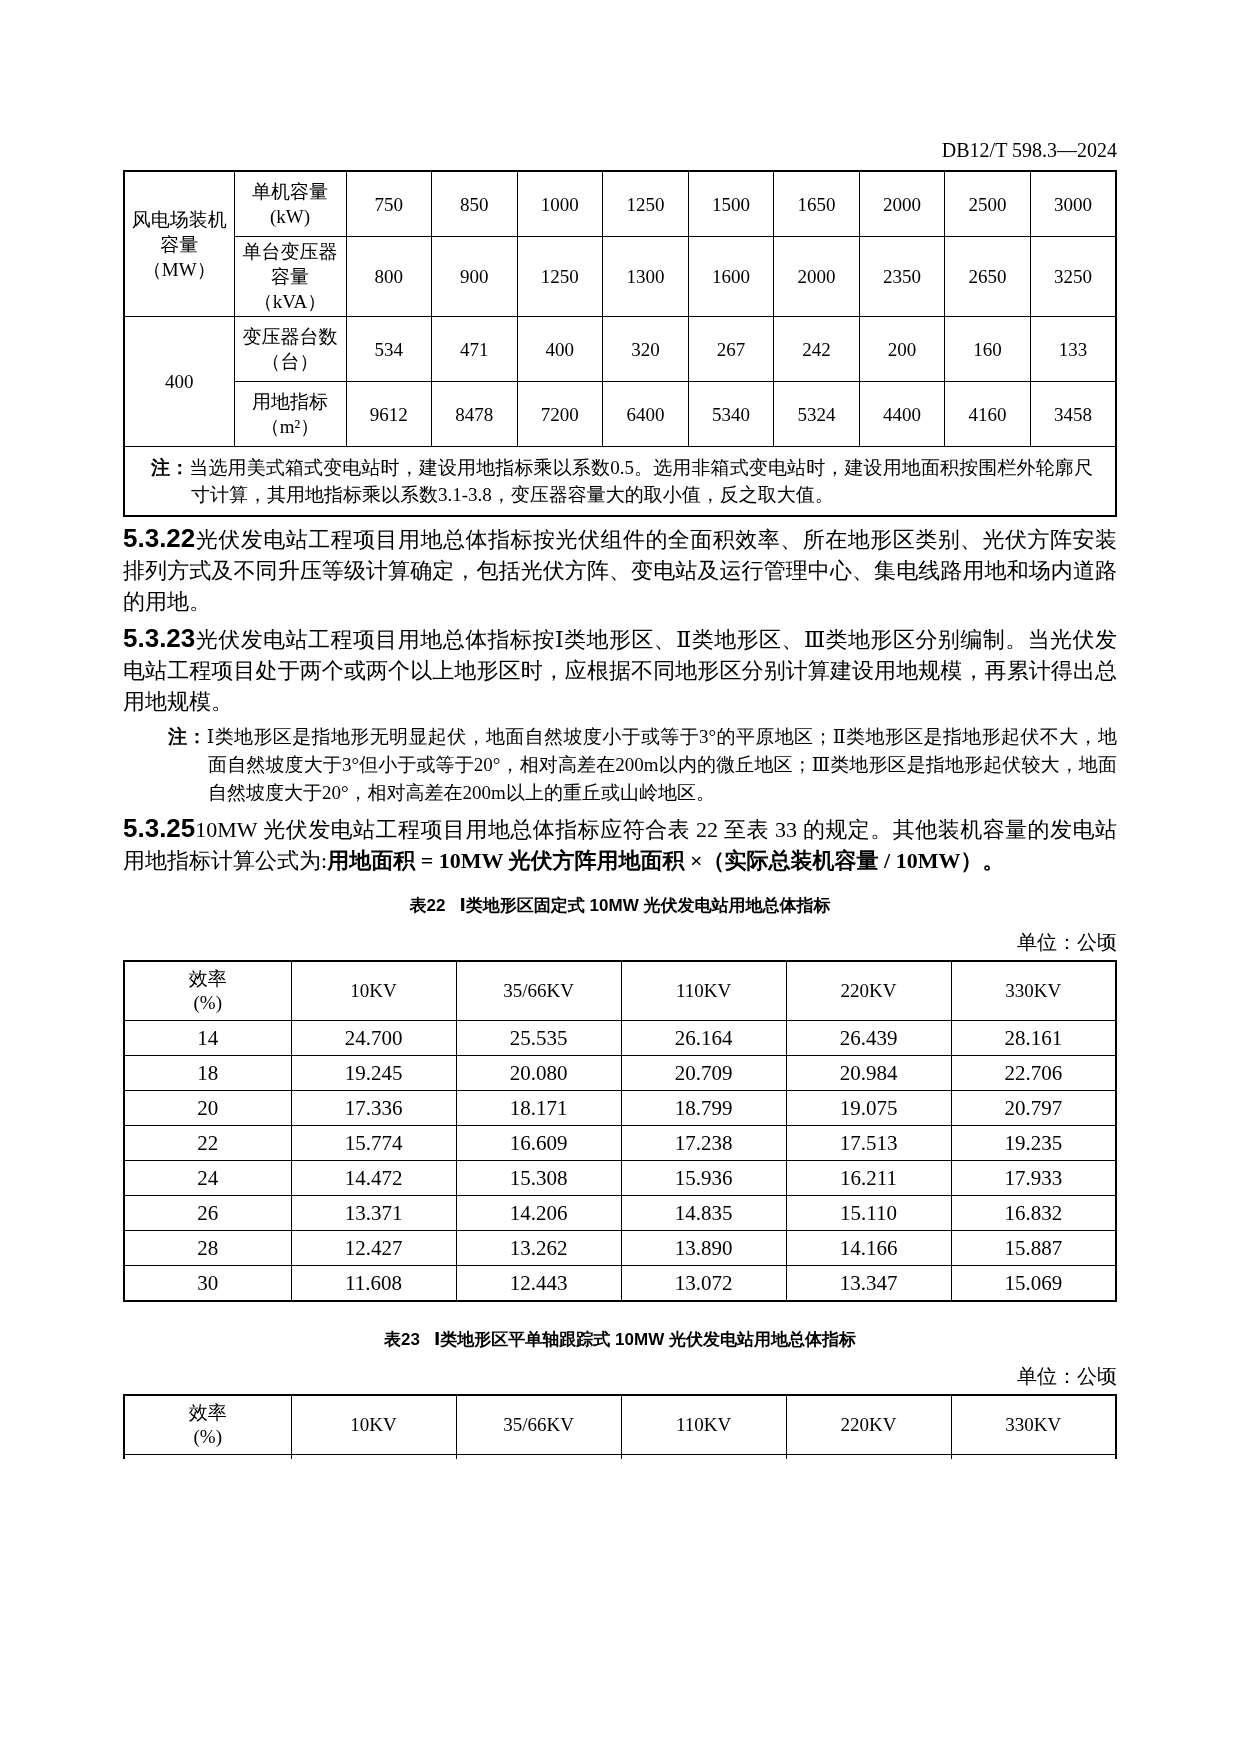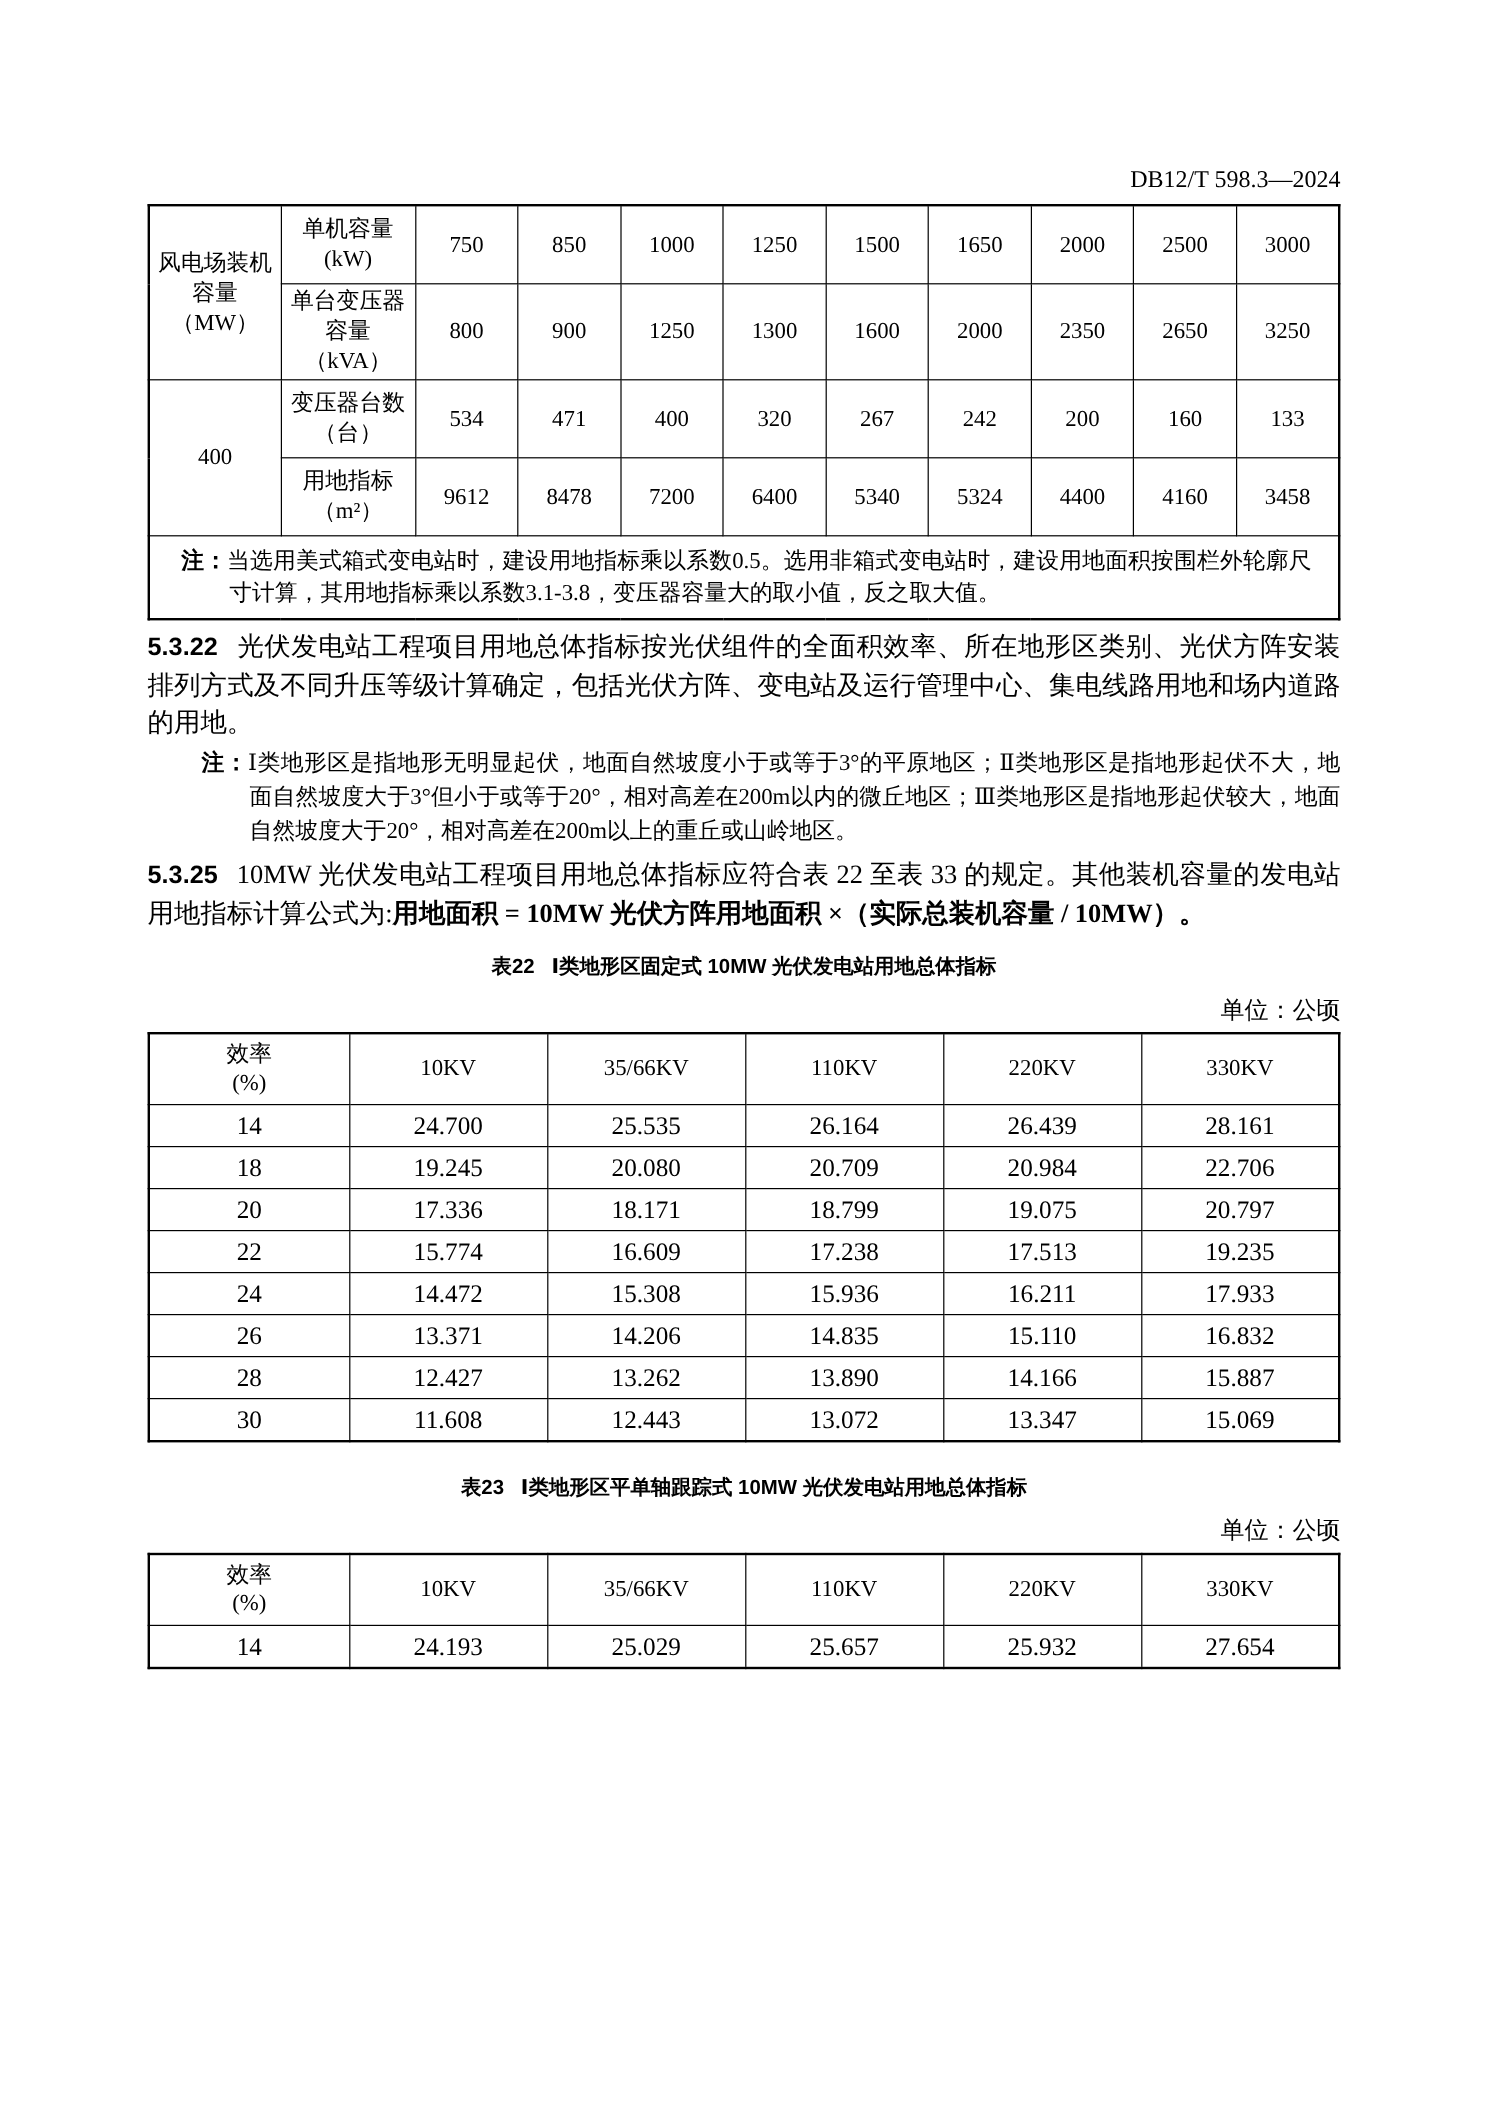"5.3.22" .cnum { font-size: 21px -> 26px; margin-right: 16px -> 0 }
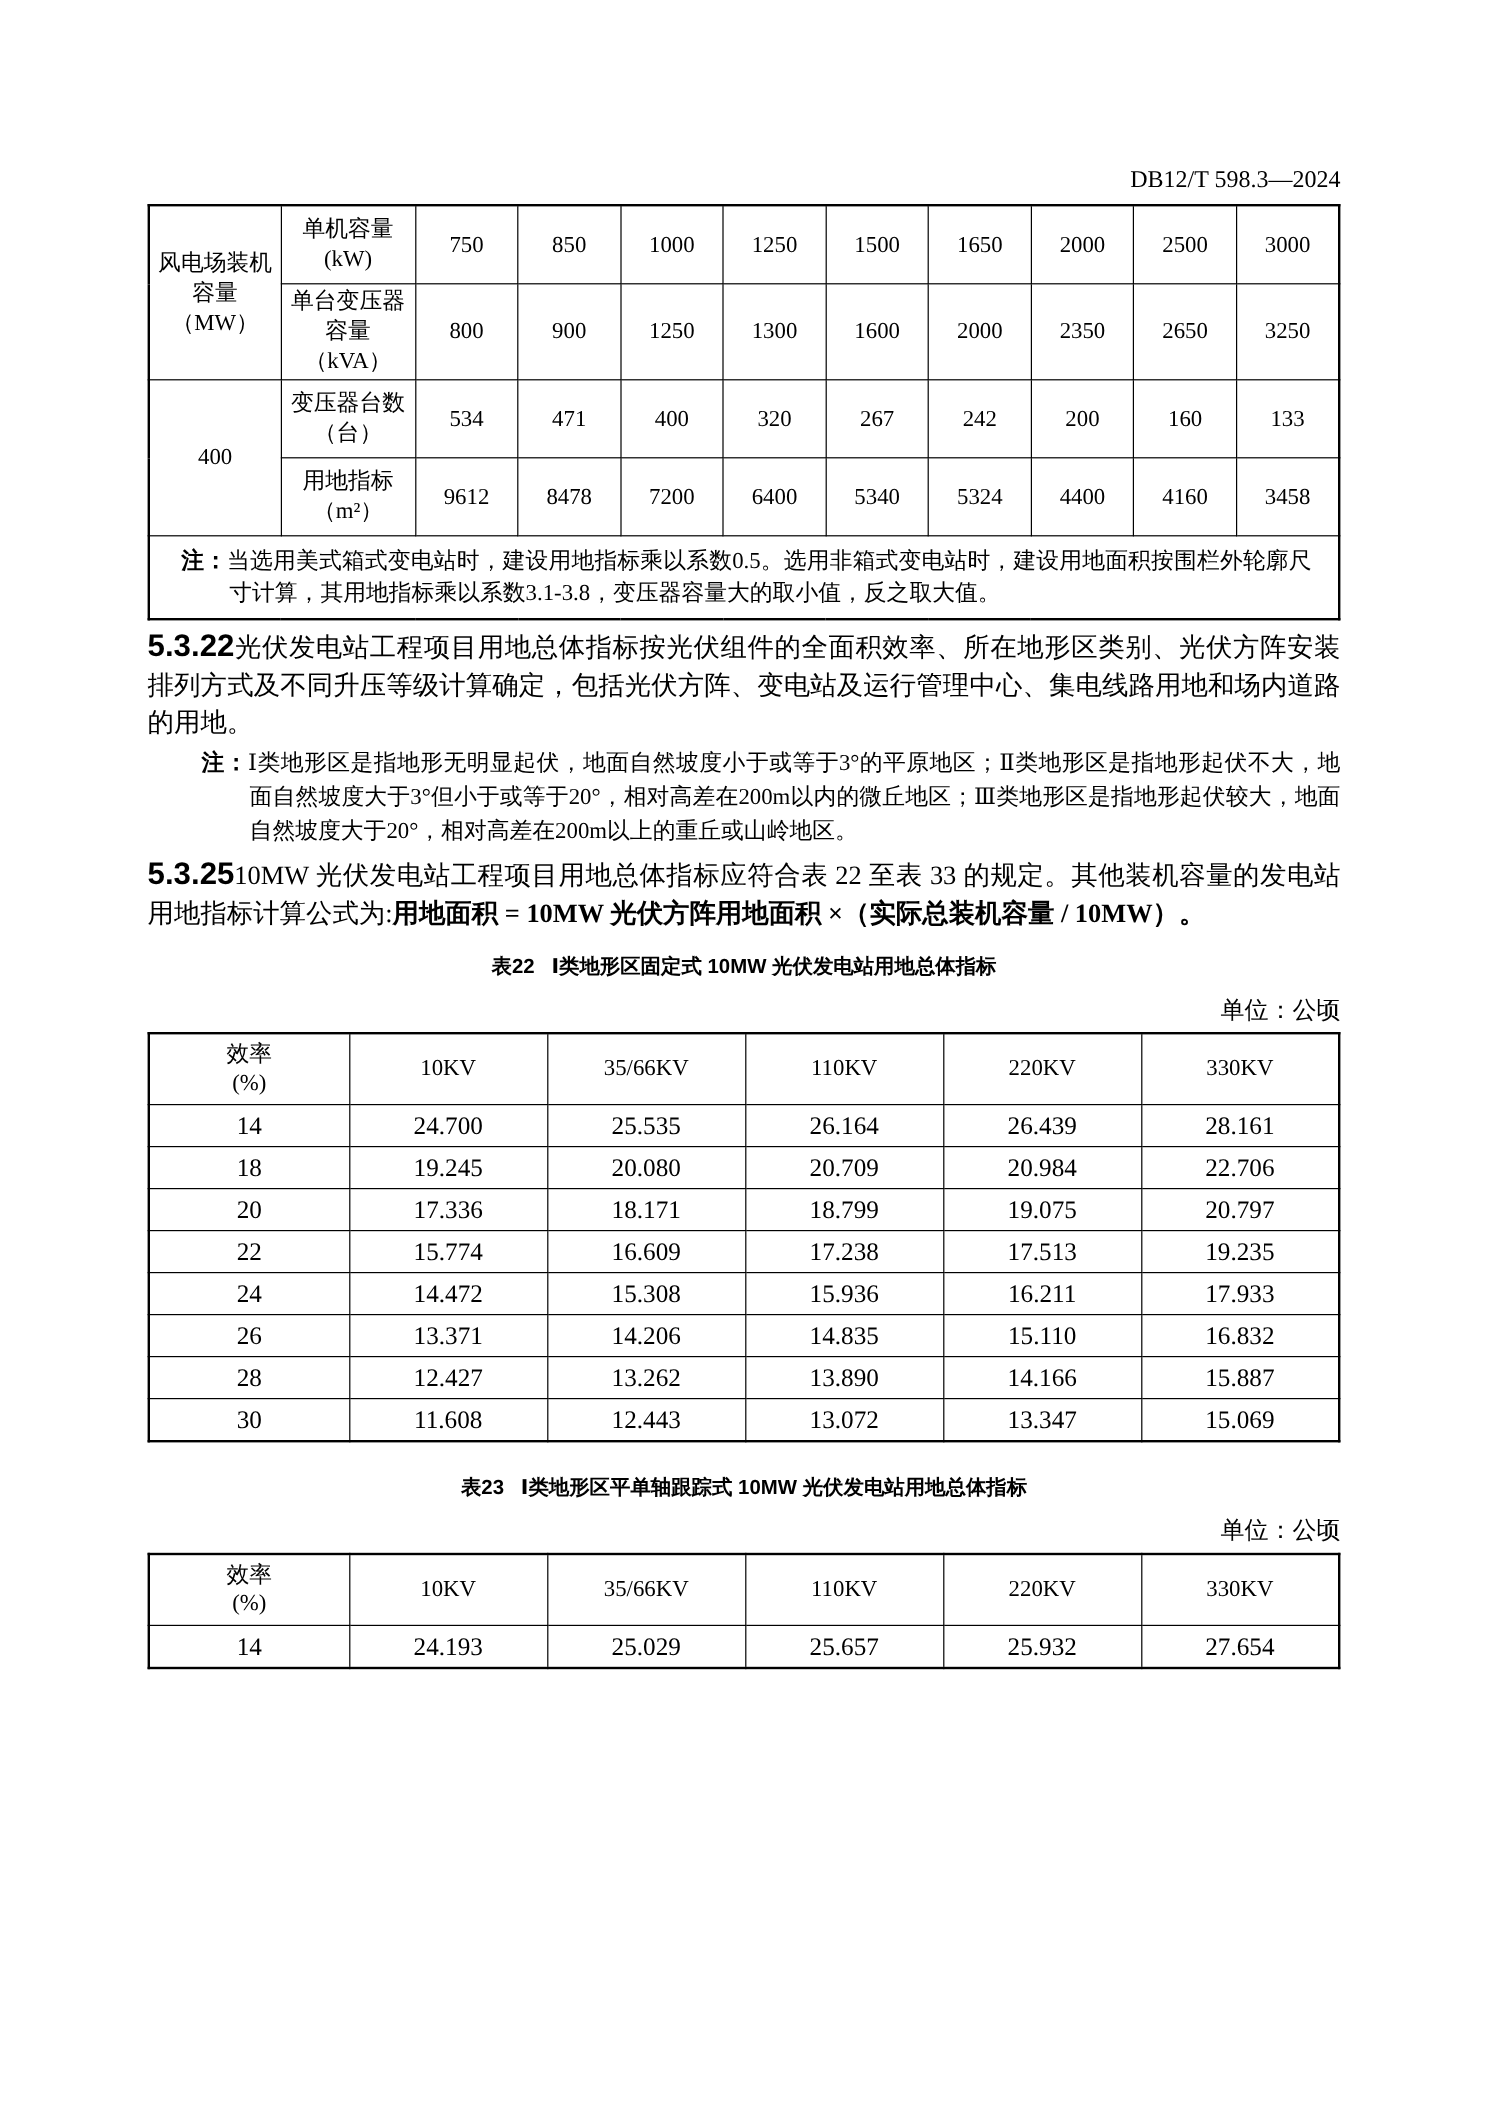"5.3.23光伏发电站工程项目用地总体指标按Ⅰ类地形区、Ⅱ类地形区、Ⅲ类地形区分" p.clause { html: none -> <p><span>5.3.23</span><span>光伏发电站工程项目用地总体指标按Ⅰ类地形区、Ⅱ类地形区、Ⅲ类地形区分别编制。当光伏发电站工程项目处于两个或两个以上地形区时，应根据不同地形区分别计算建设用地规模，再累计得出总用地规模。</span></p> }
